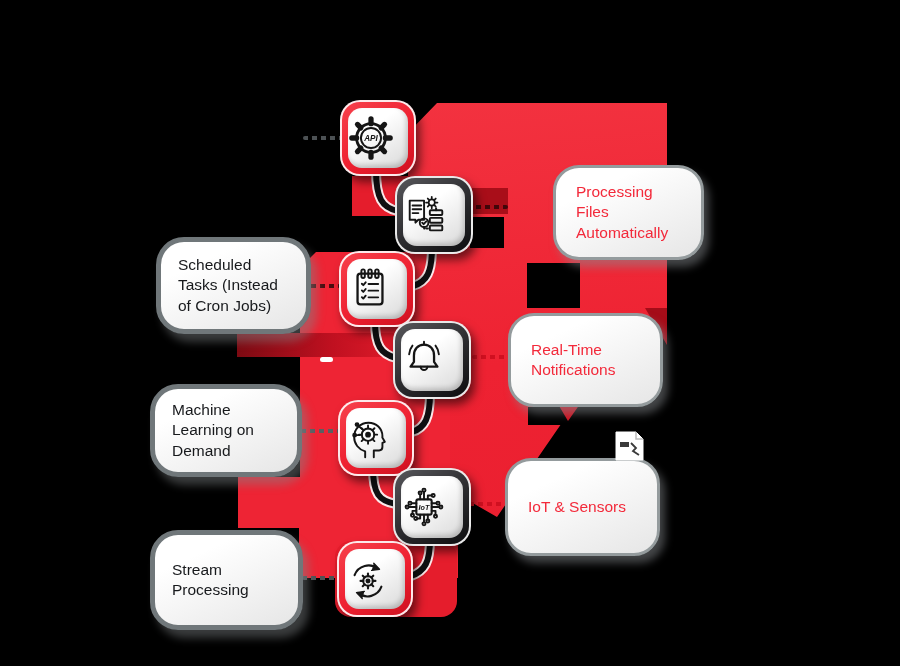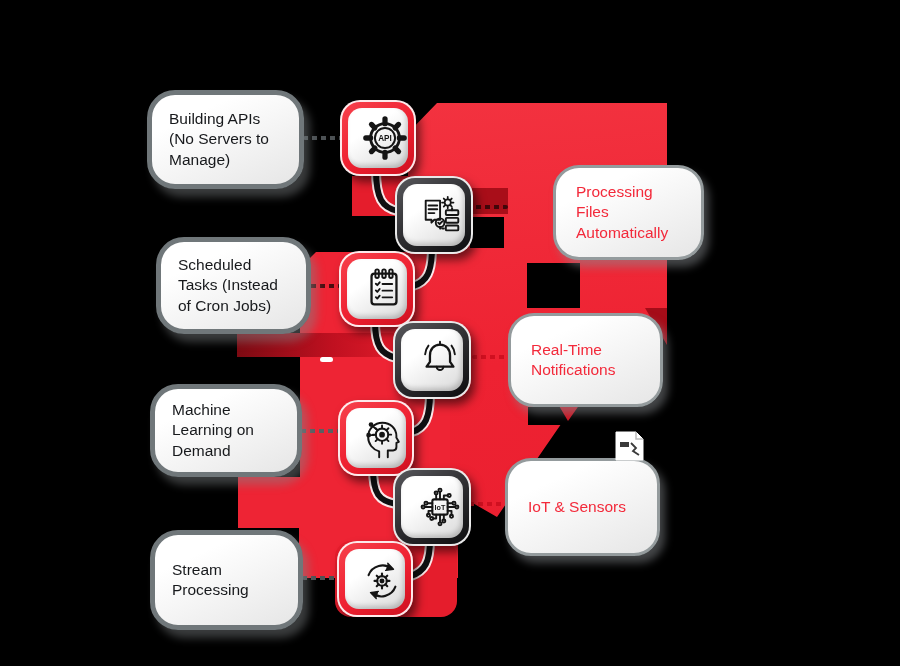"Building APIs (No Servers to" div.abs { html: <div> <span>Building APIs (No Servers to Manage)</span> </div> -> none }
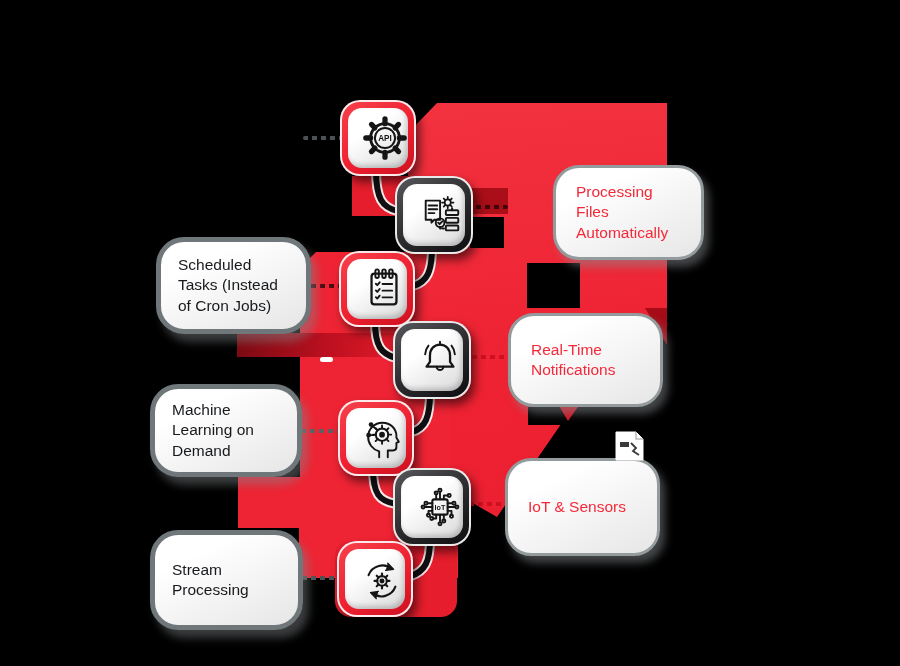"API" .card .inner { font-style: none -> italic; justify-content: flex-end -> flex-start }
